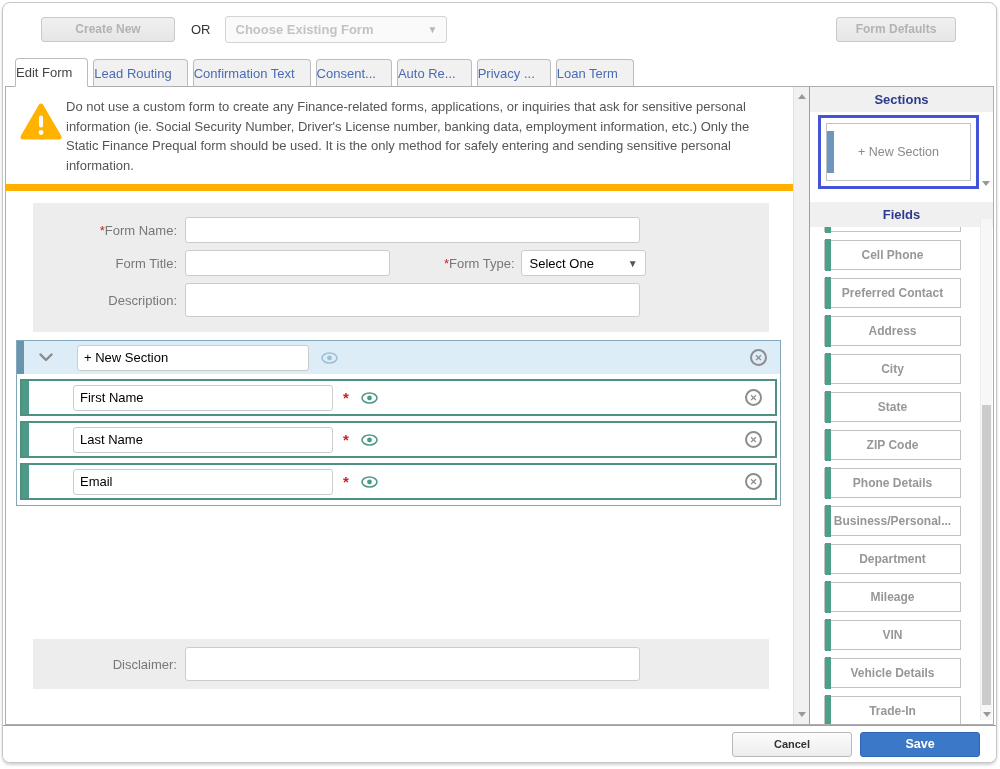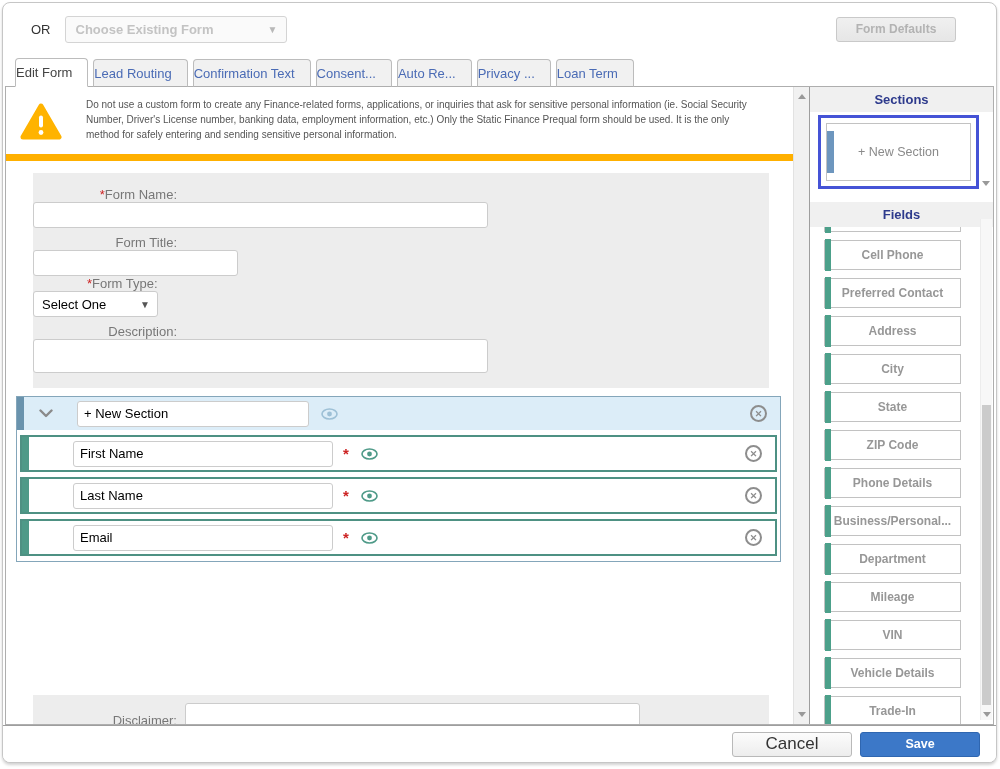"Create New" div.btn-disabled { html: none -> <div>Create New</div> }
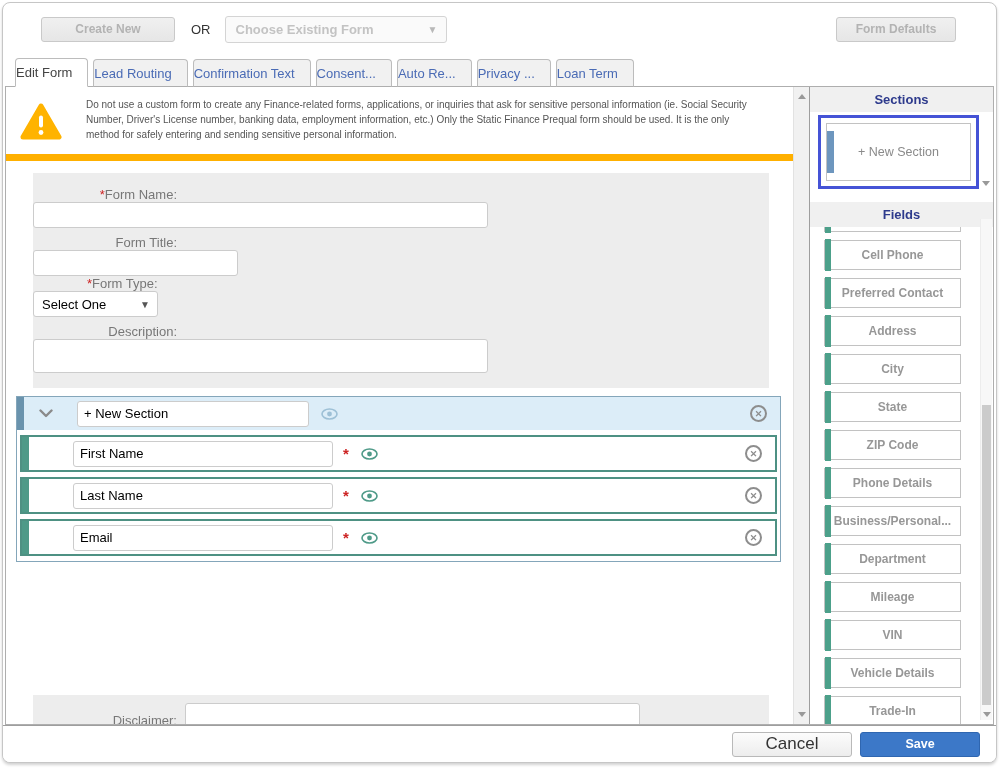"Do not use a custom" .warn-text { font-size: 10px -> 13px; margin-left: 24px -> 4px }
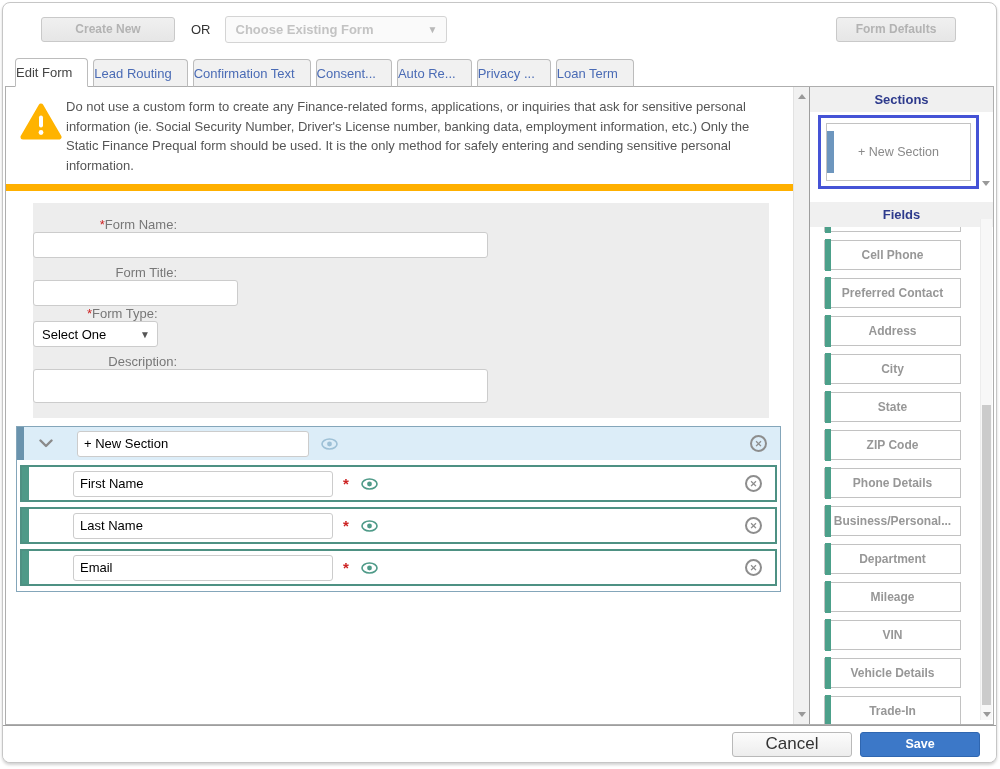"*Form Name:" .frow { align-items: flex-start -> center; flex-direction: column -> none }
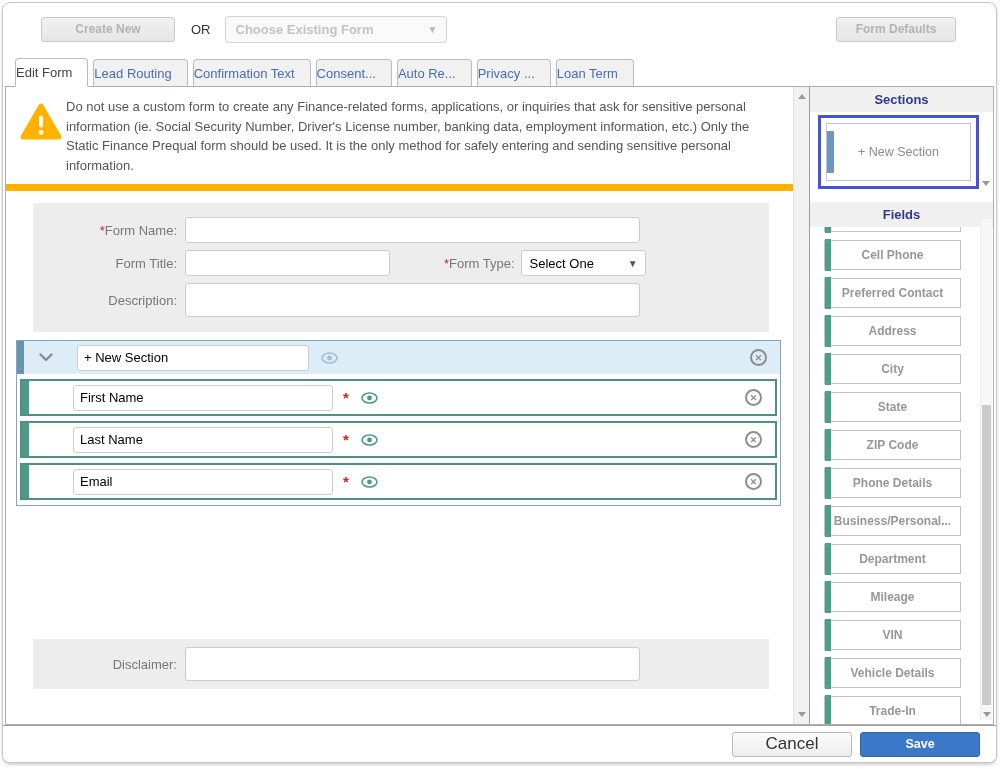"Cancel" .btn-cancel { font-size: 17px -> 11px; font-weight: normal -> bold }
